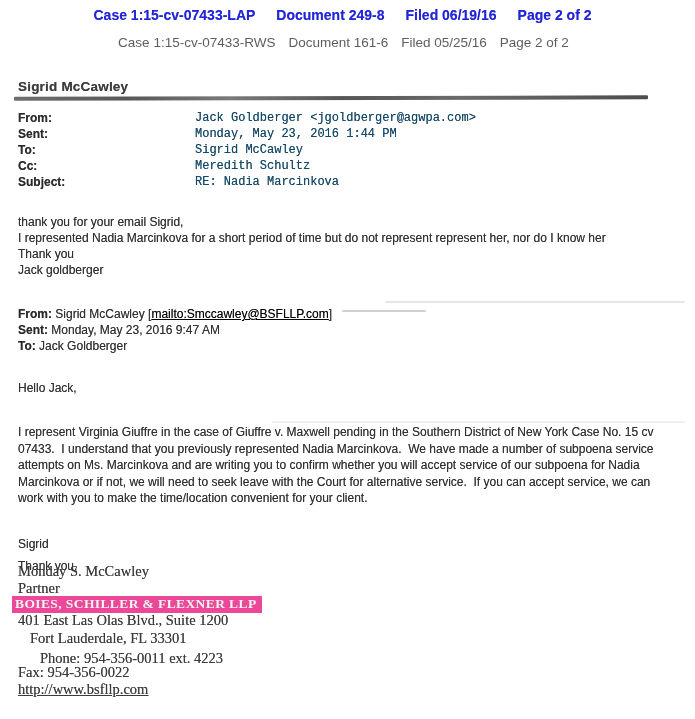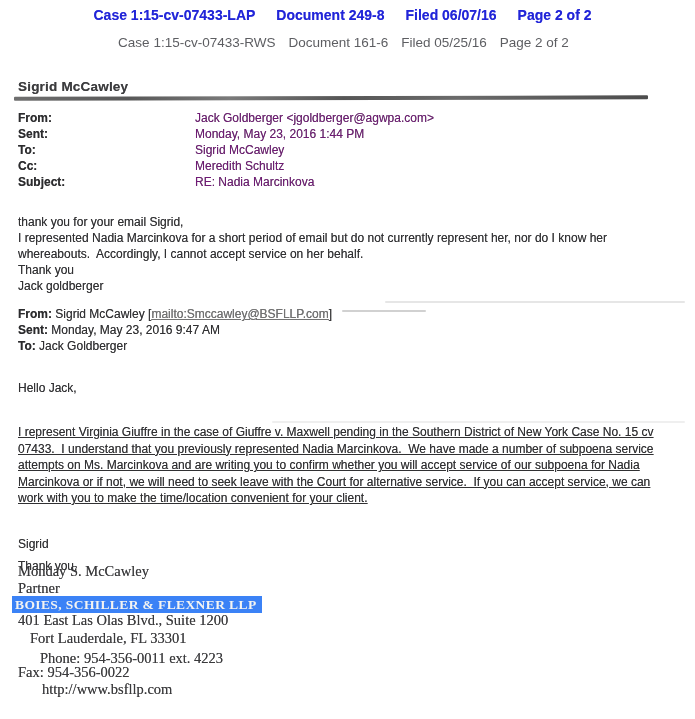"Filed 06/07/16" span { text: 06/07/16 -> 06/19/16 }
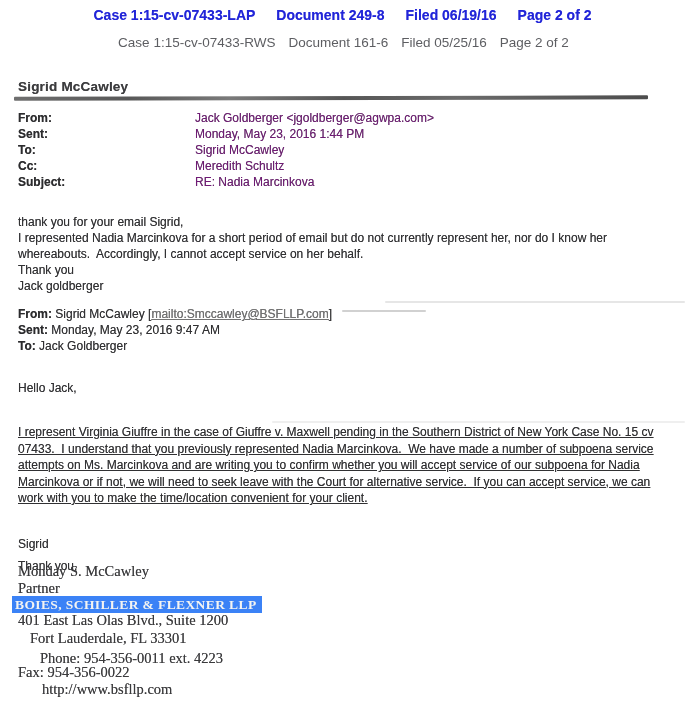"Jack Goldberger <jgoldberger@agwpa.com>" .meta-value { color: #701a75 -> #0c4a6e; font-family: none -> Liberation Mono, monospace }
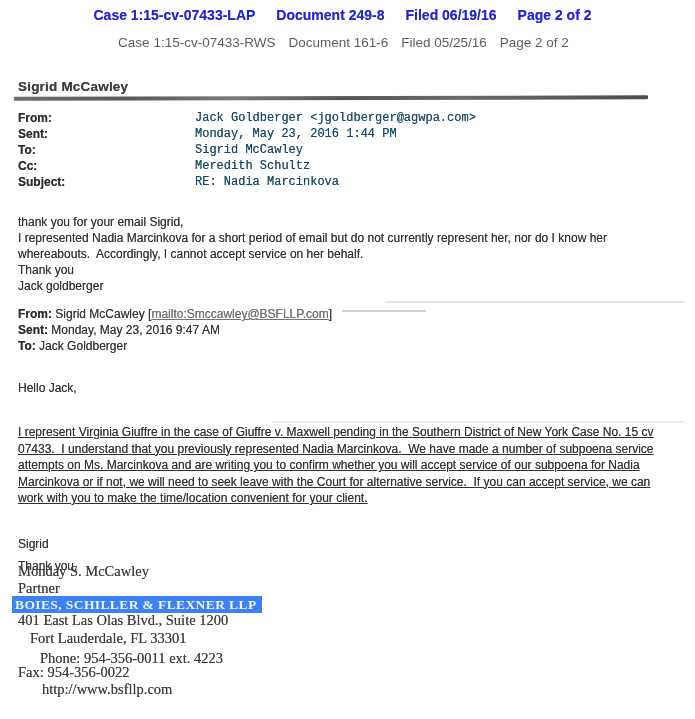"I represented Nadia Marcinkova for" div { text: email but do not currently -> time but do not represent }
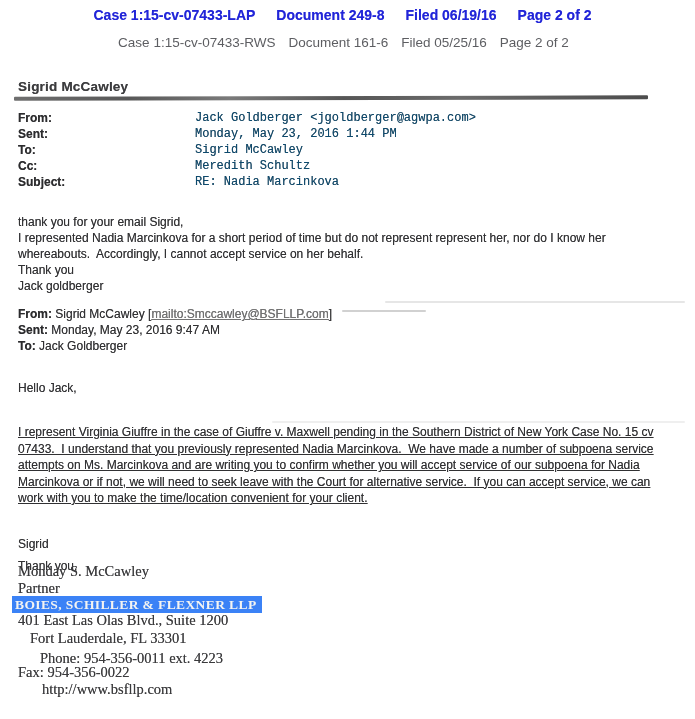"whereabouts. Accordingly, I cannot" div { html: <div>whereabouts. Accordingly, I cannot accept service on her behalf.</div> -> none }
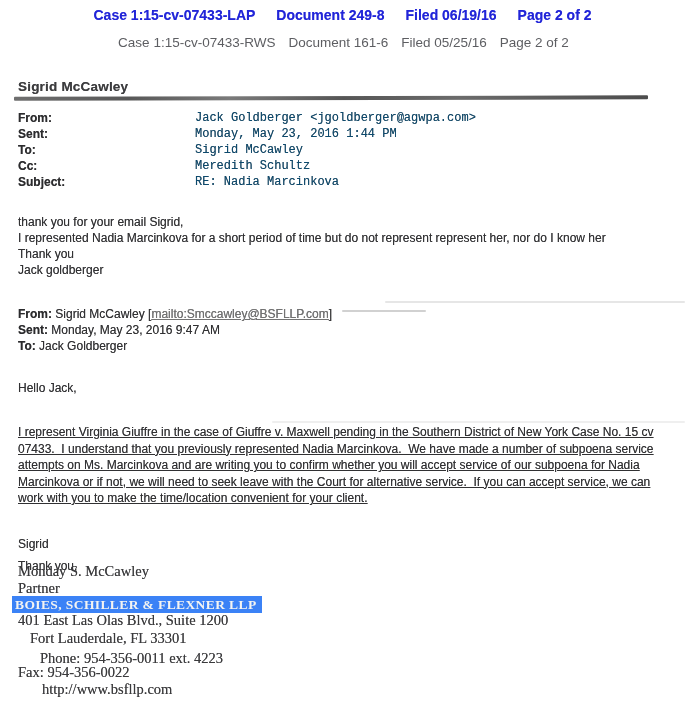"mailto:Smccawley@BSFLLP.com" .mailto { color: #737373 -> #000000 }
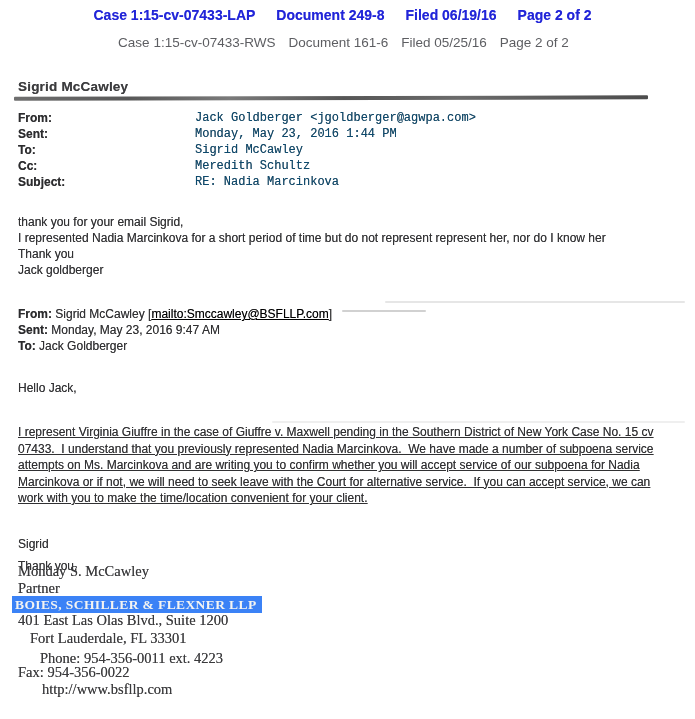"I represent Virginia Giuffre in" .b2 { text-decoration: underline -> none }
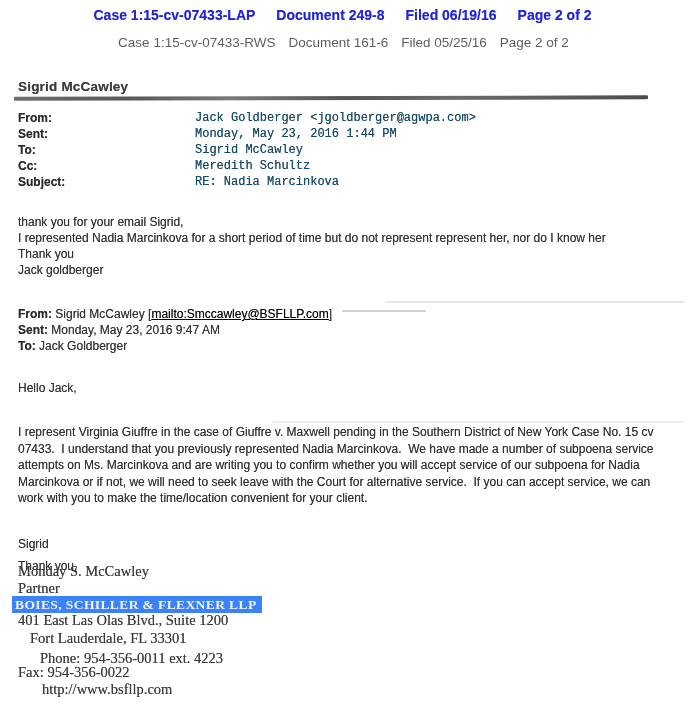"BOIES, SCHILLER & FLEXNER LLP" .banner { align-items: center -> none; background: #3b82f6 -> #ec4899 }
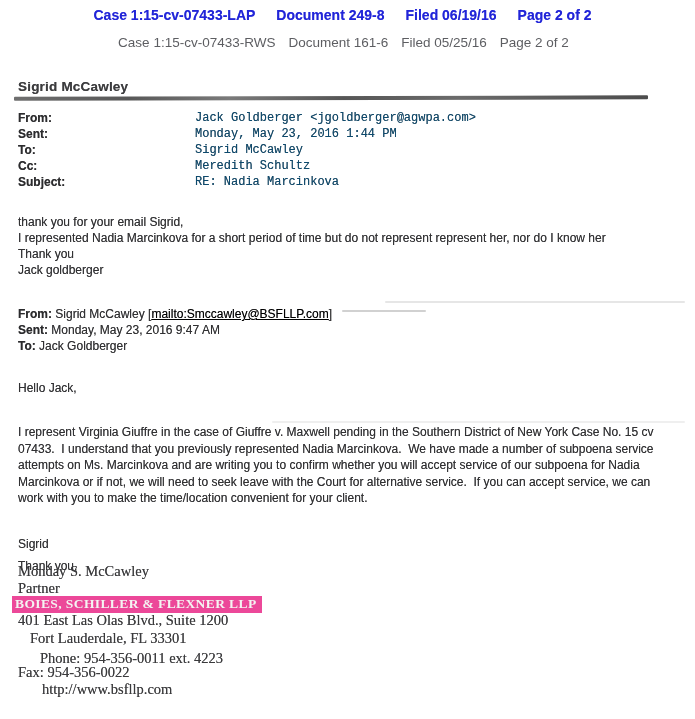"http://www.bsfllp.com" .weblink { margin-left: 24px -> none; text-decoration: none -> underline }
